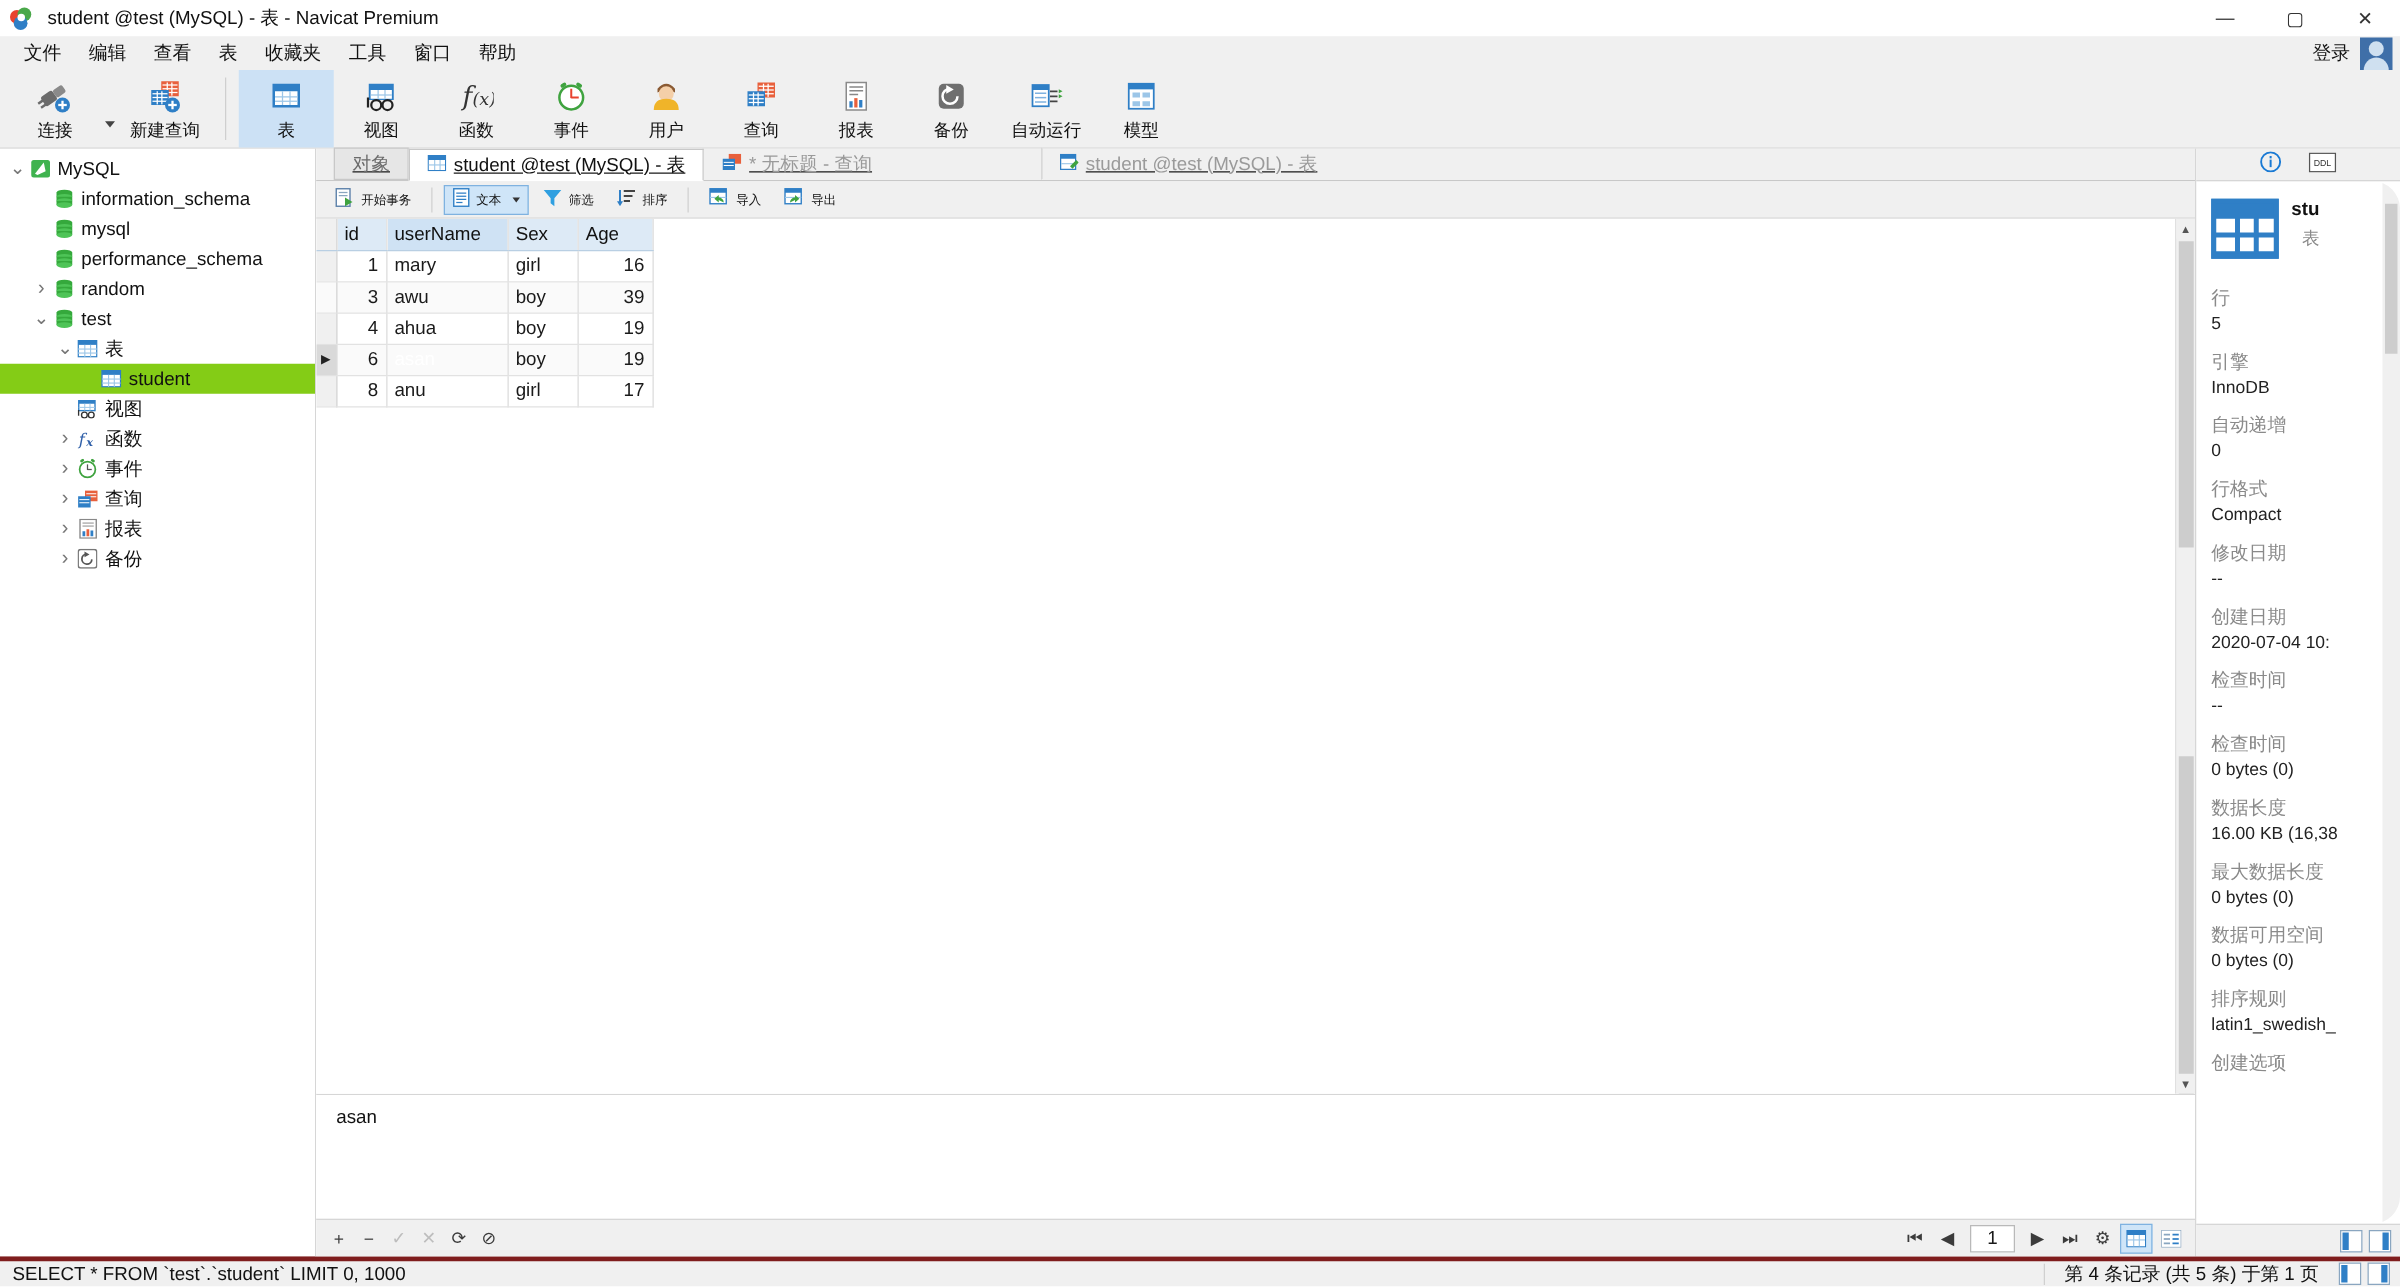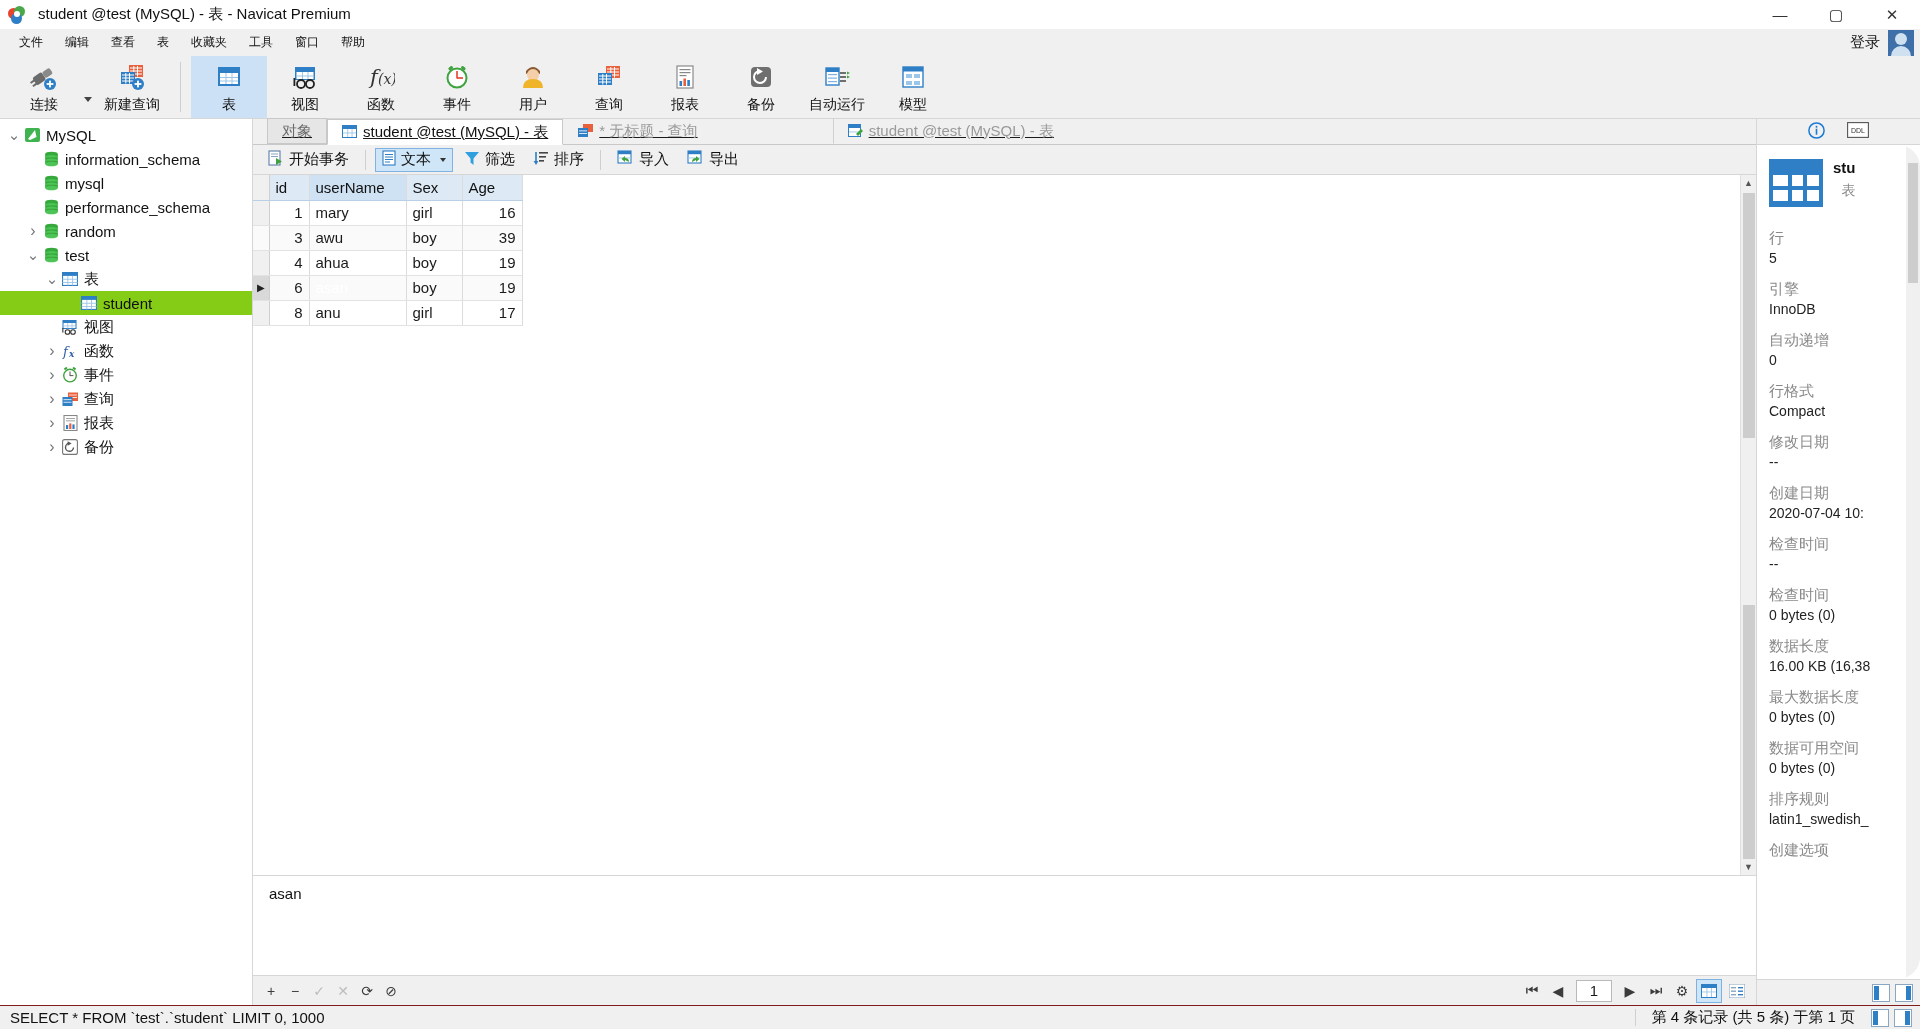"文件" .menuitem { font-size: 12px -> 15px }
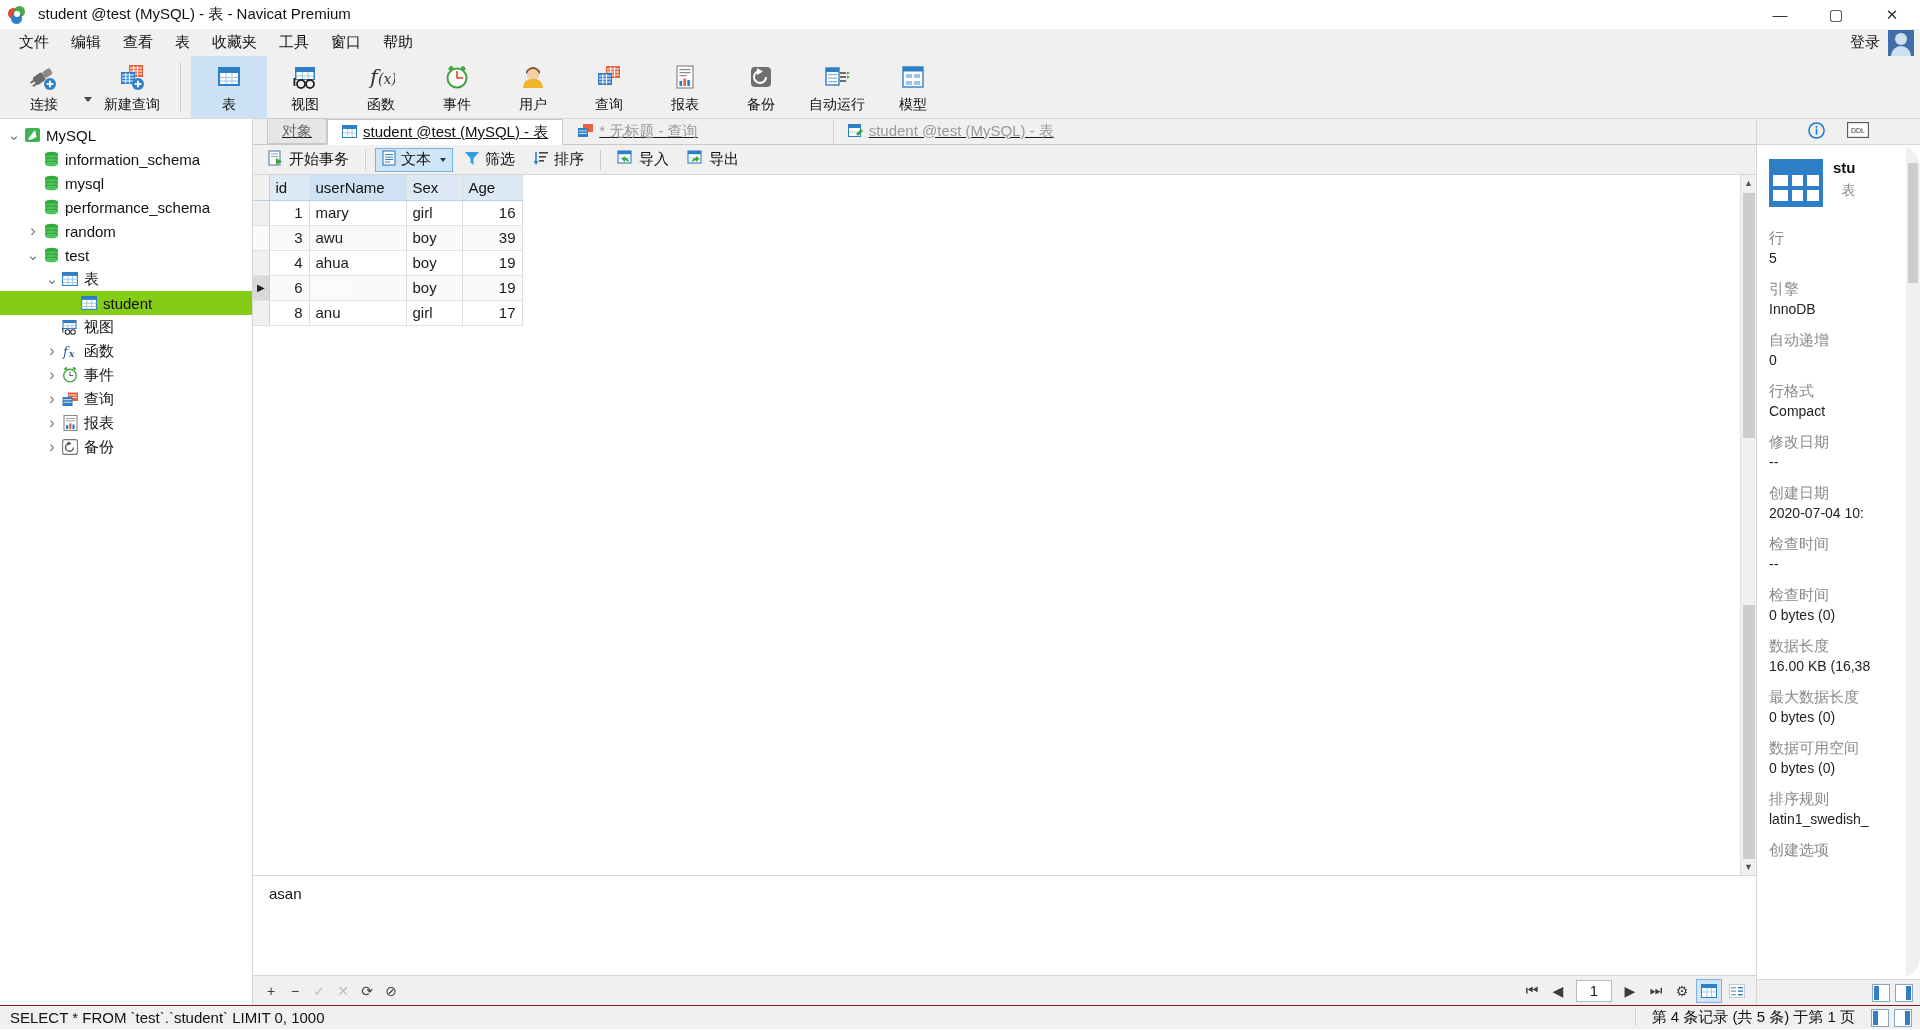"开始事务" .gbtn { font-size: 15px -> 10px }
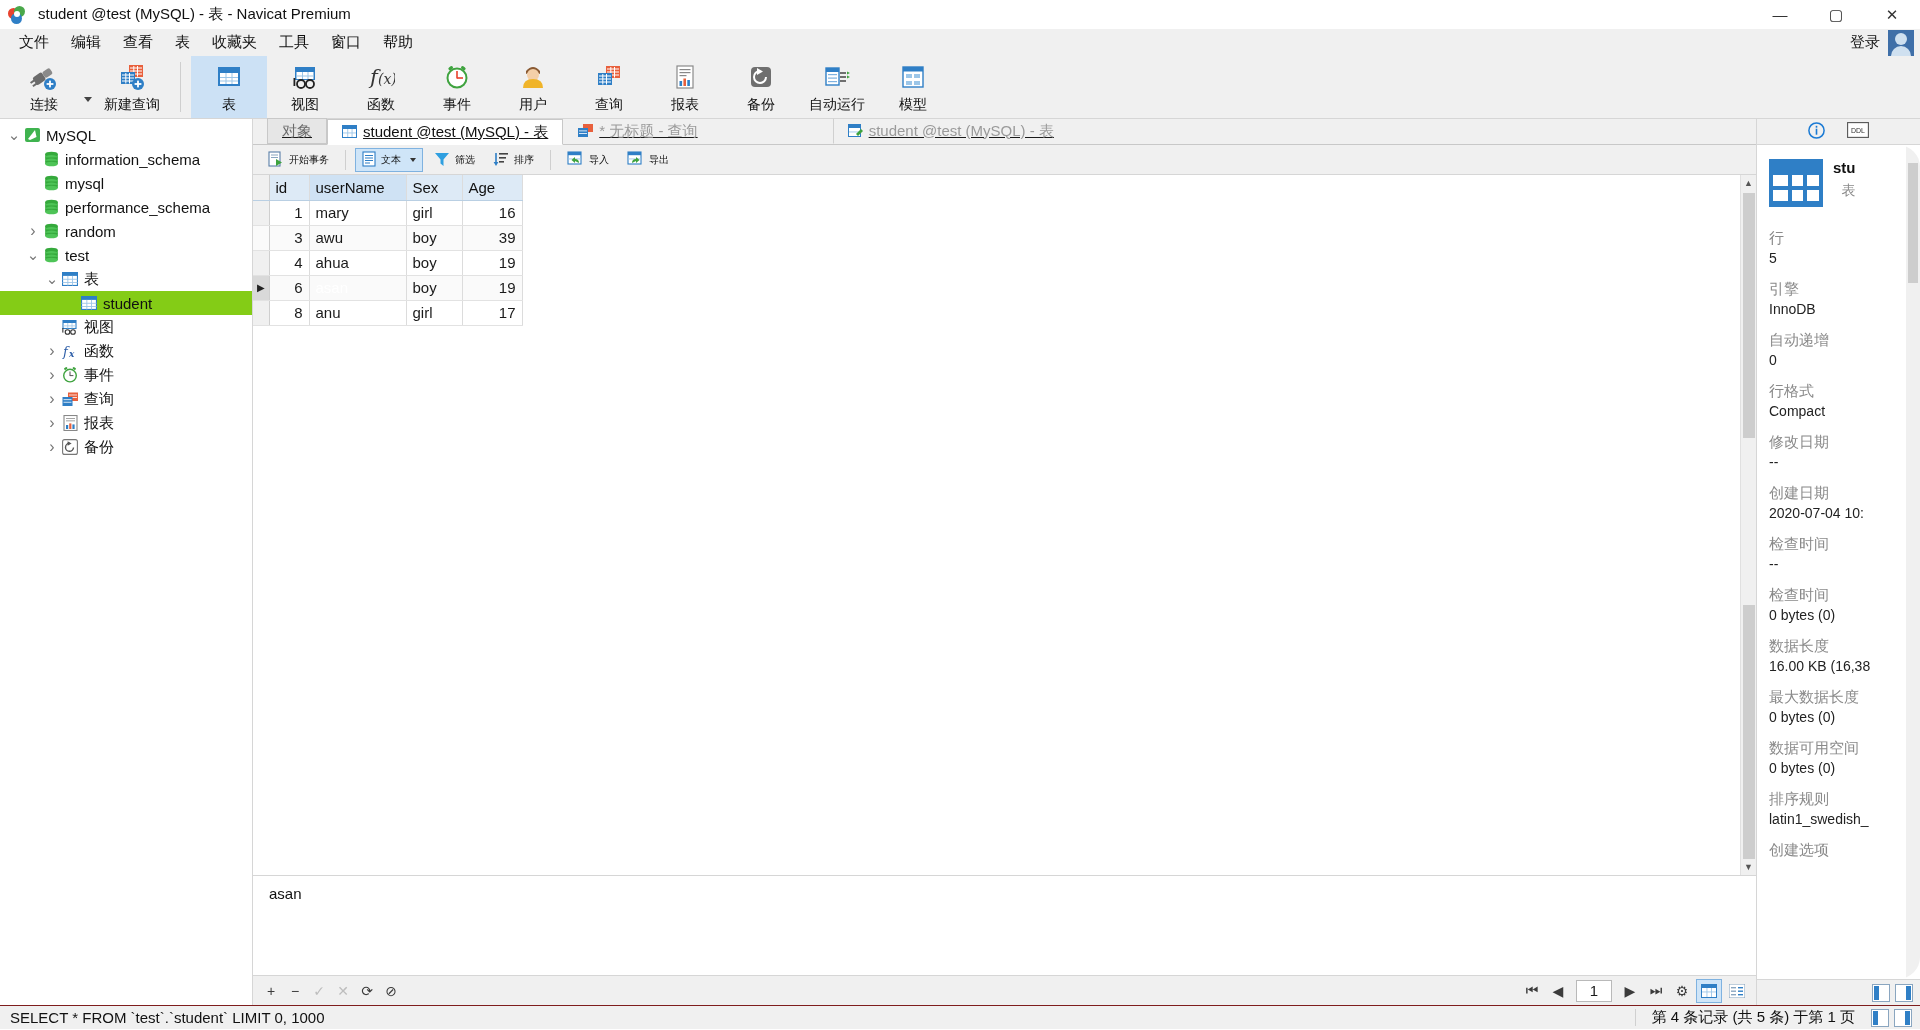"SELECT * FROM `test`.`student` LIMIT" .statusbar { border-top: 1px solid #7f1d1d -> 4px solid #7f1d1d }
